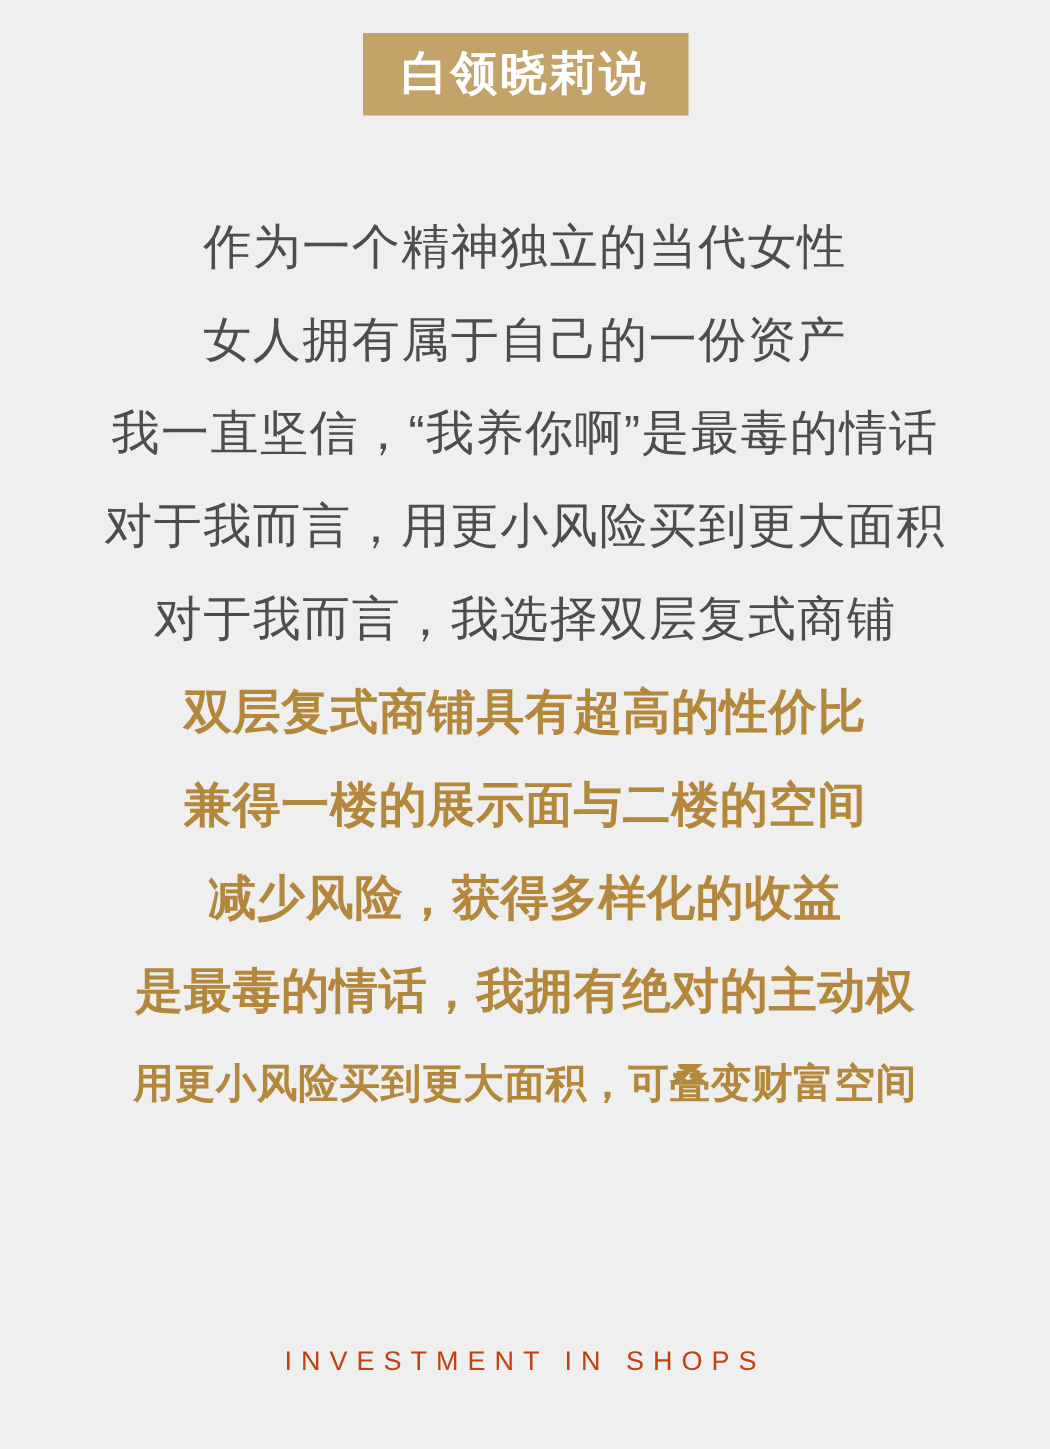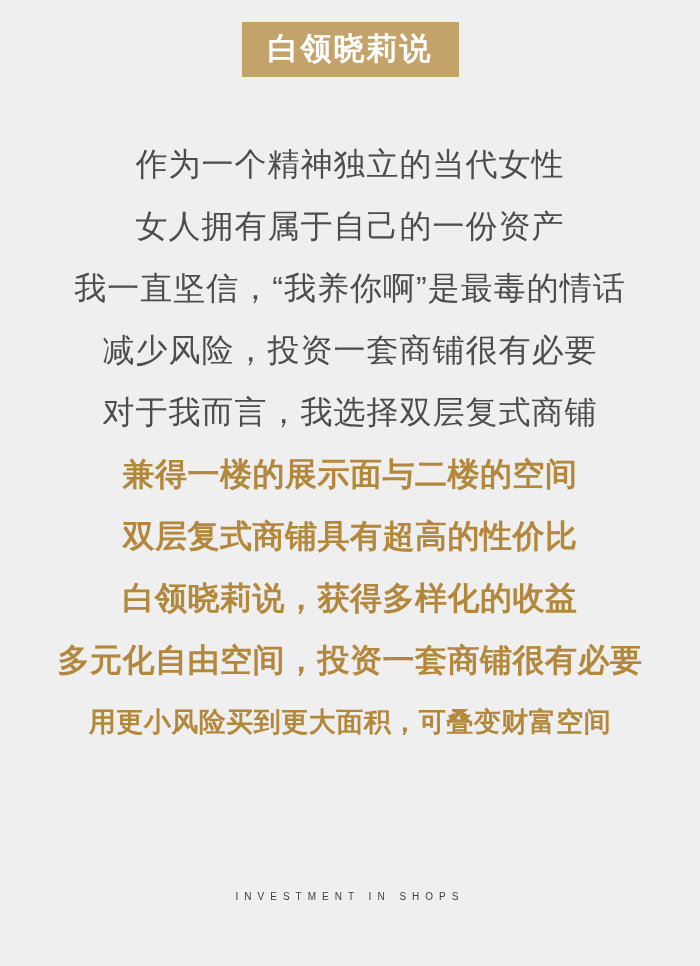"减少风险，投资一套商铺很有必要" div.line { text: 减少风险，投资一套商铺很有必要 -> 对于我而言，用更小风险买到更大面积 }
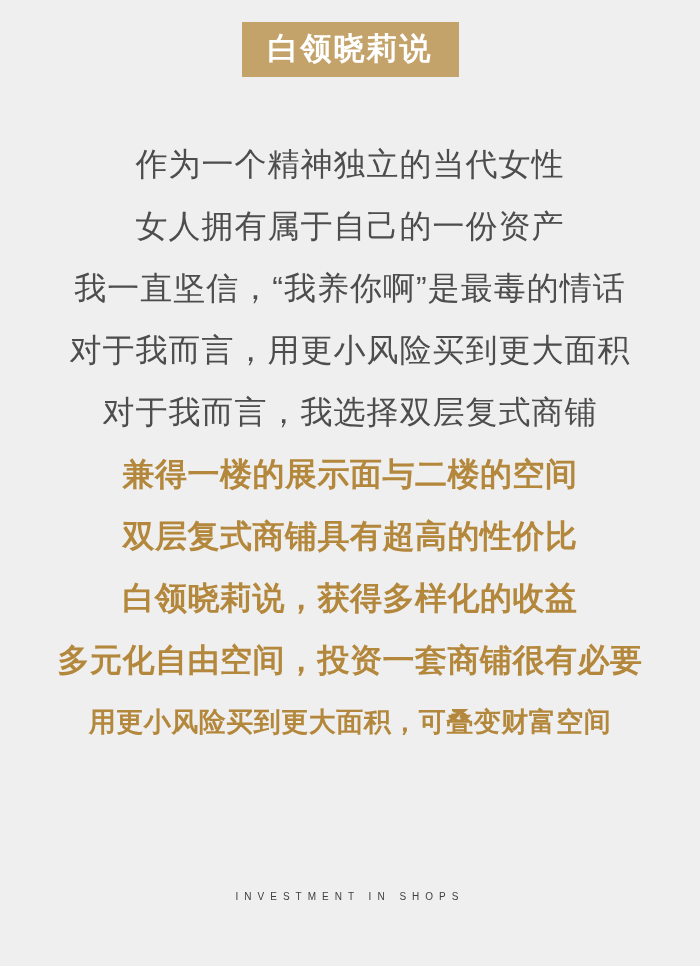"兼得一楼的展示面与二楼的空间" div.line { order: before "双层复式商铺具有超高的性价比" -> after "双层复式商铺具有超高的性价比" }
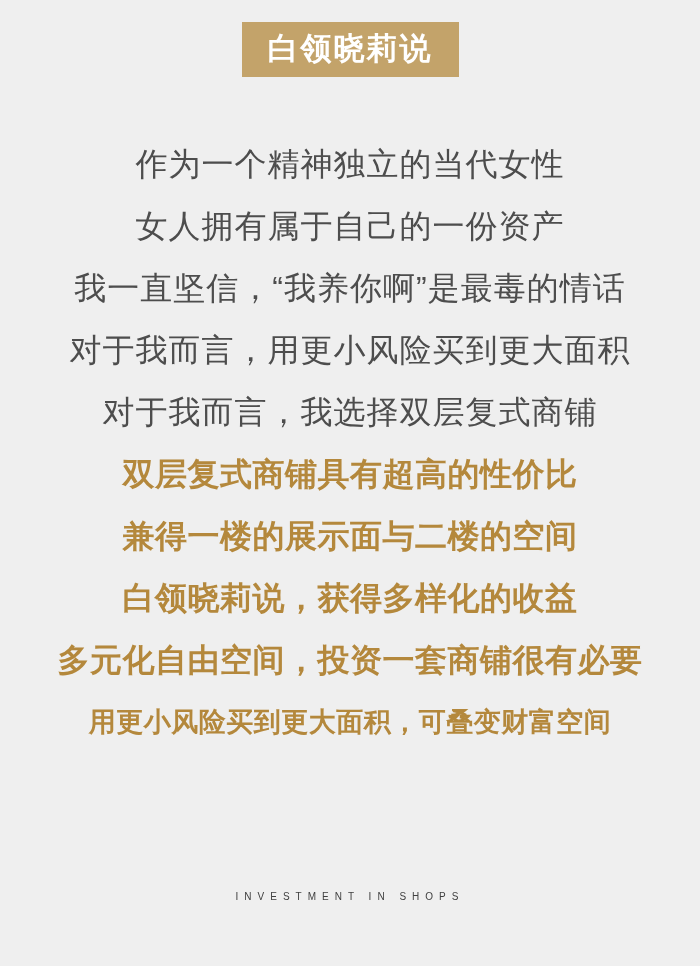"白领晓莉说，获得多样化的收益" div.line { text: 白领晓莉说 -> 减少风险 }
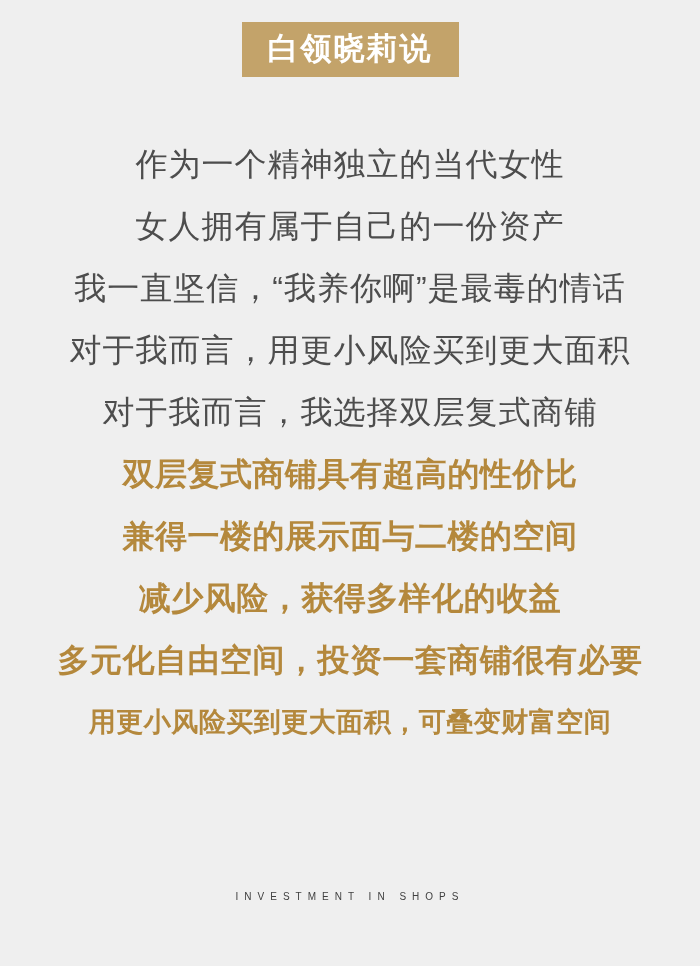"多元化自由空间，投资一套商铺很有必要" div.line { text: 多元化自由空间，投资一套商铺很有必要 -> 是最毒的情话，我拥有绝对的主动权 }
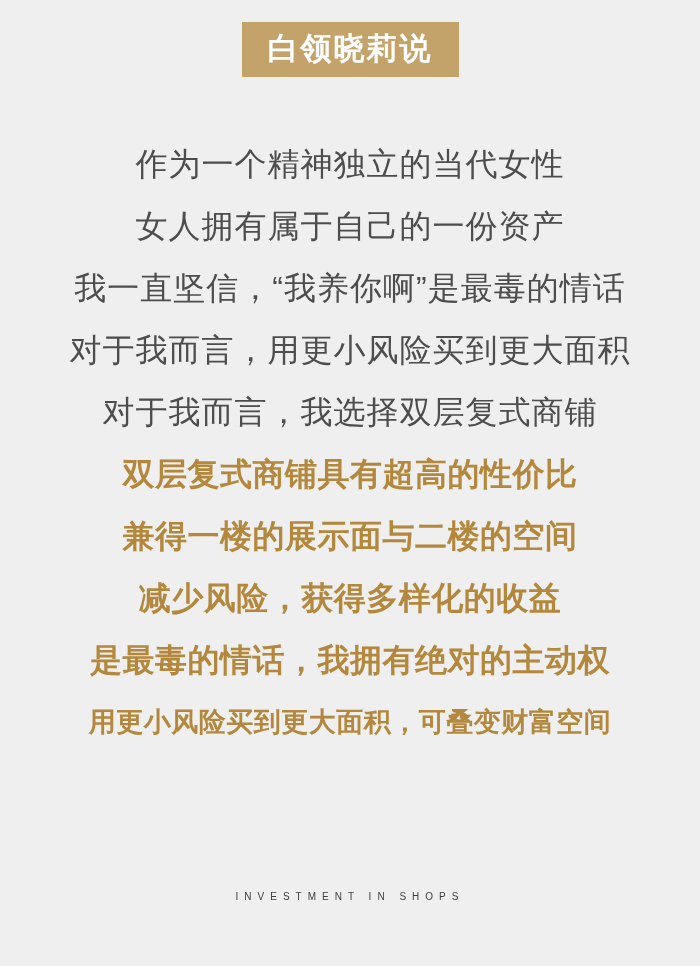"INVESTMENT IN SHOPS" .footer { bottom: 64px -> 48px; color: #404040 -> #c2410c; font-size: 10px -> 18px }
